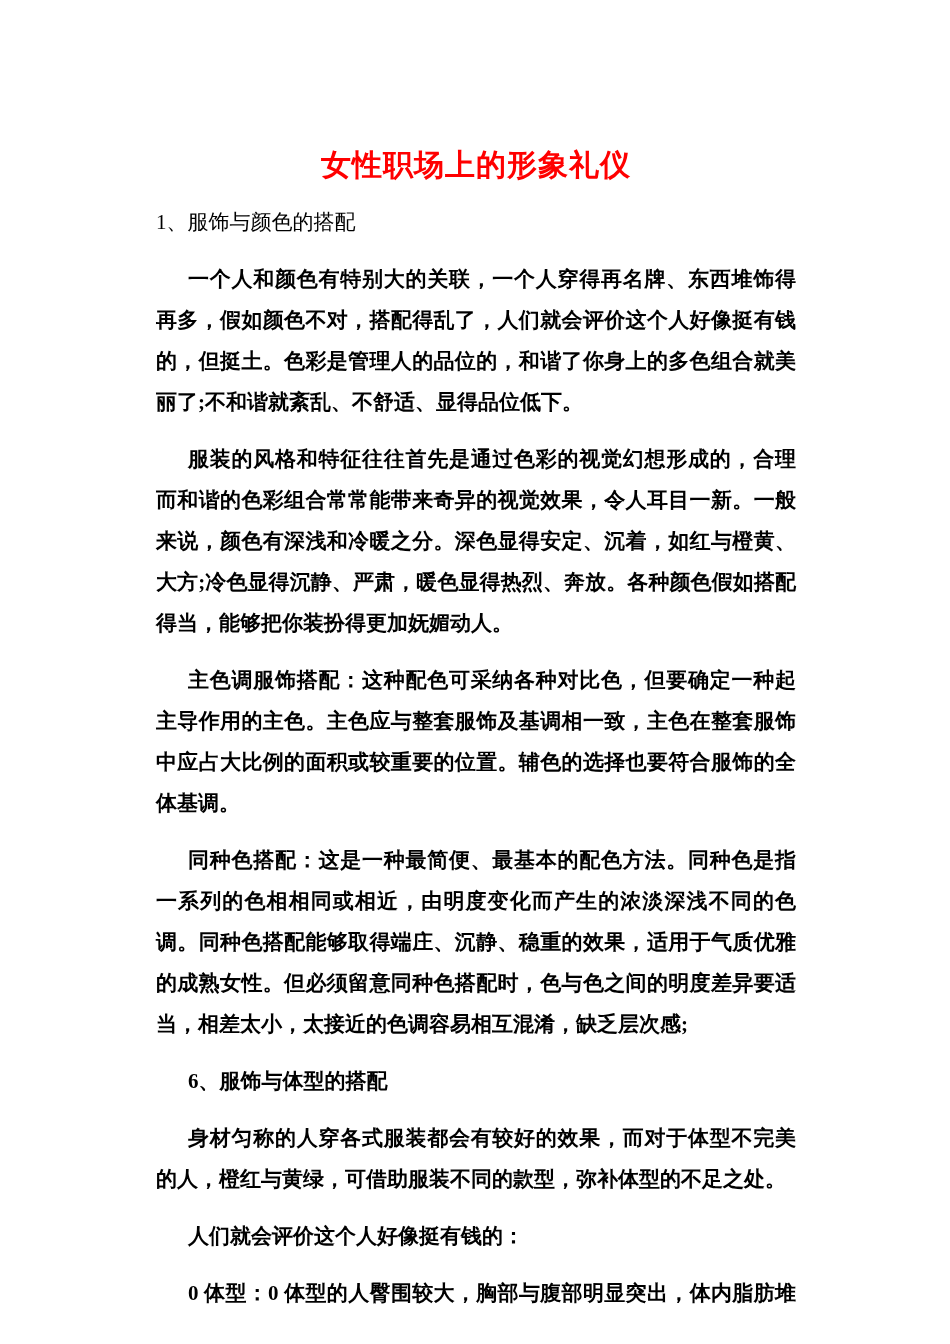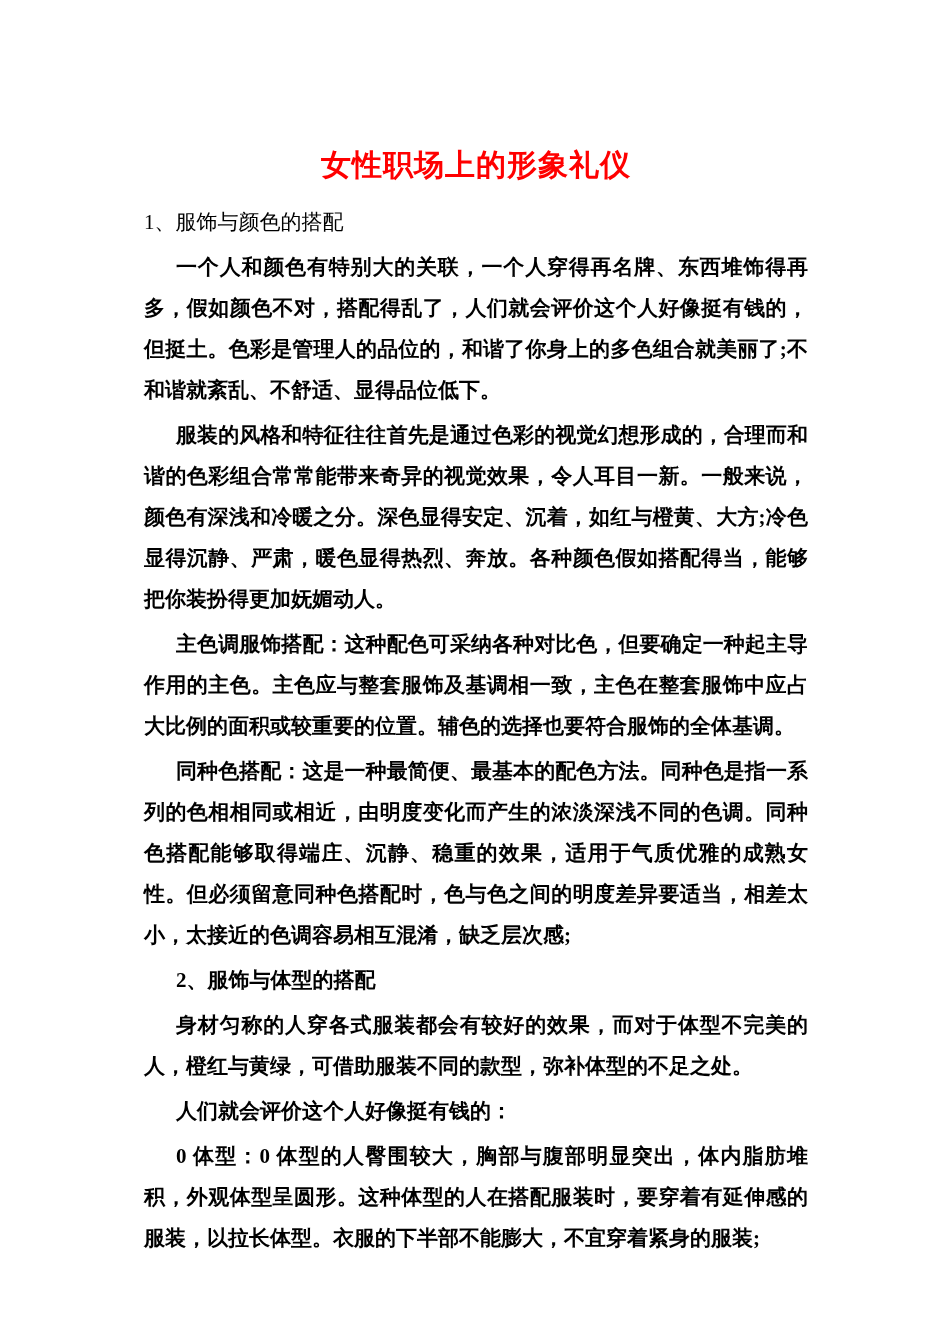"1、服饰与颜色的搭配" .para { margin: 4px -> 16px }
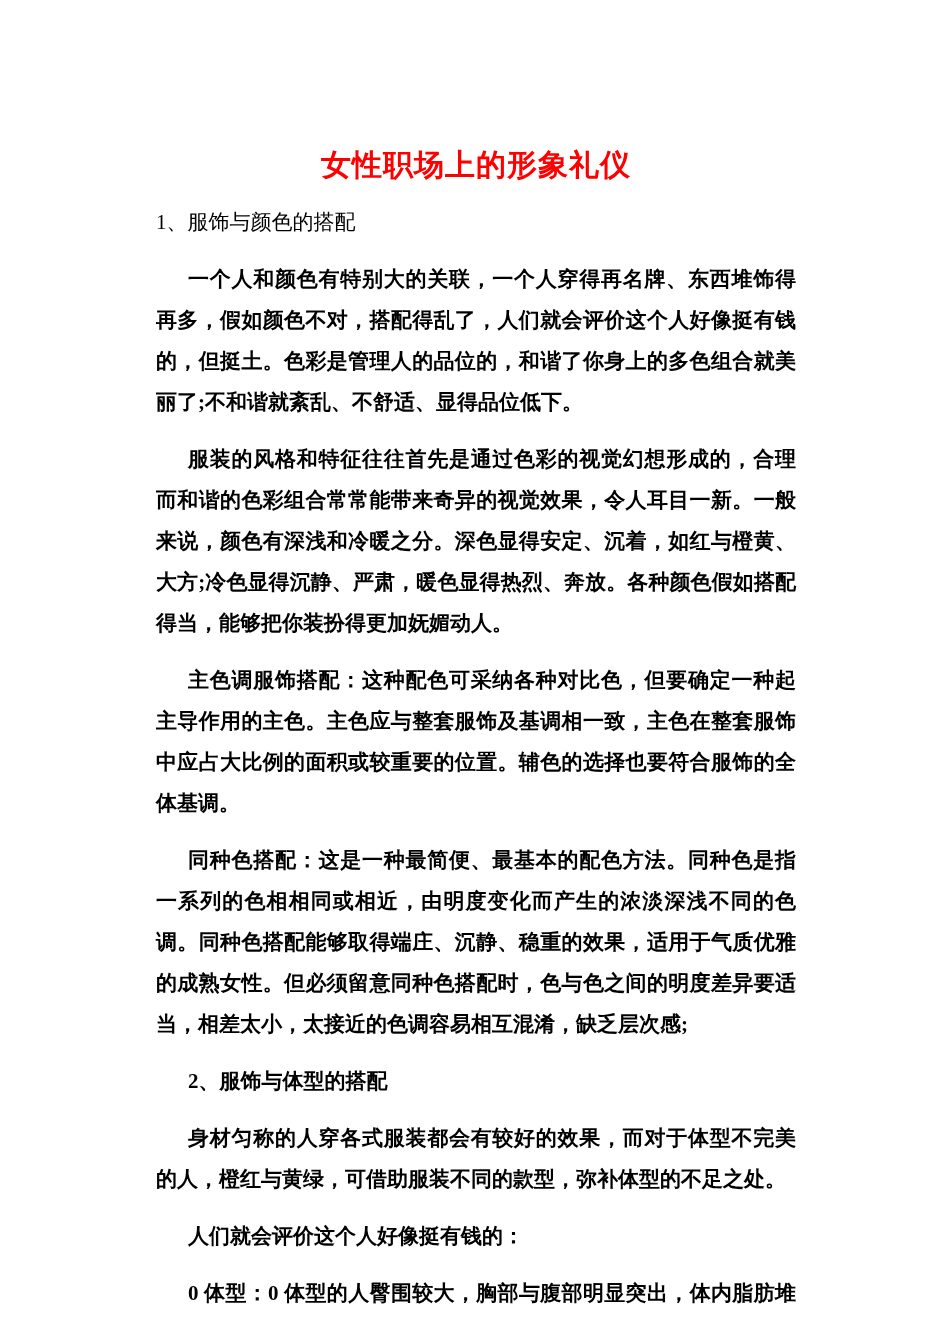"2、服饰与体型的搭配" p.para { text: 2 -> 6 }
